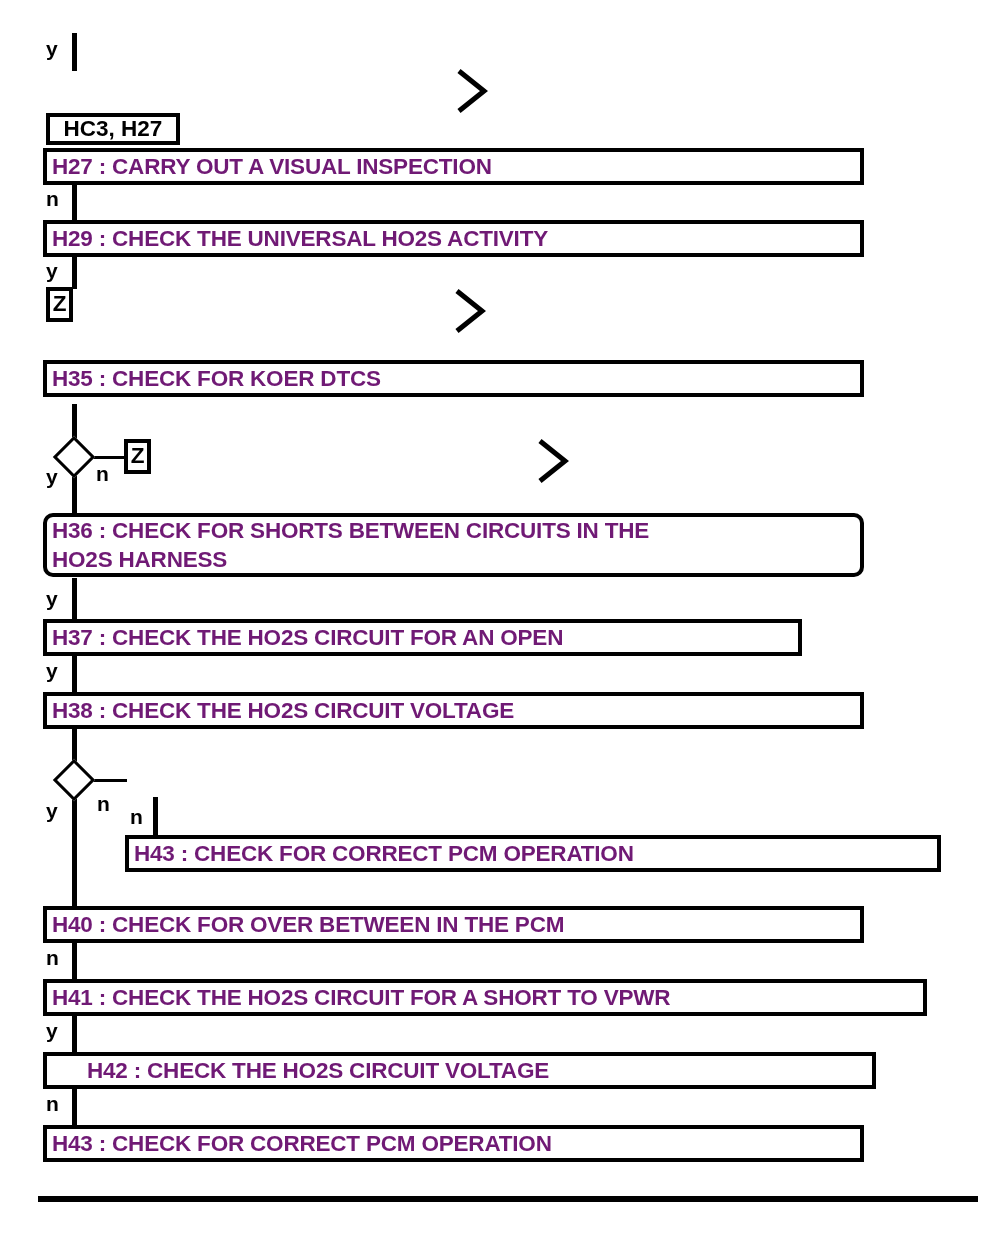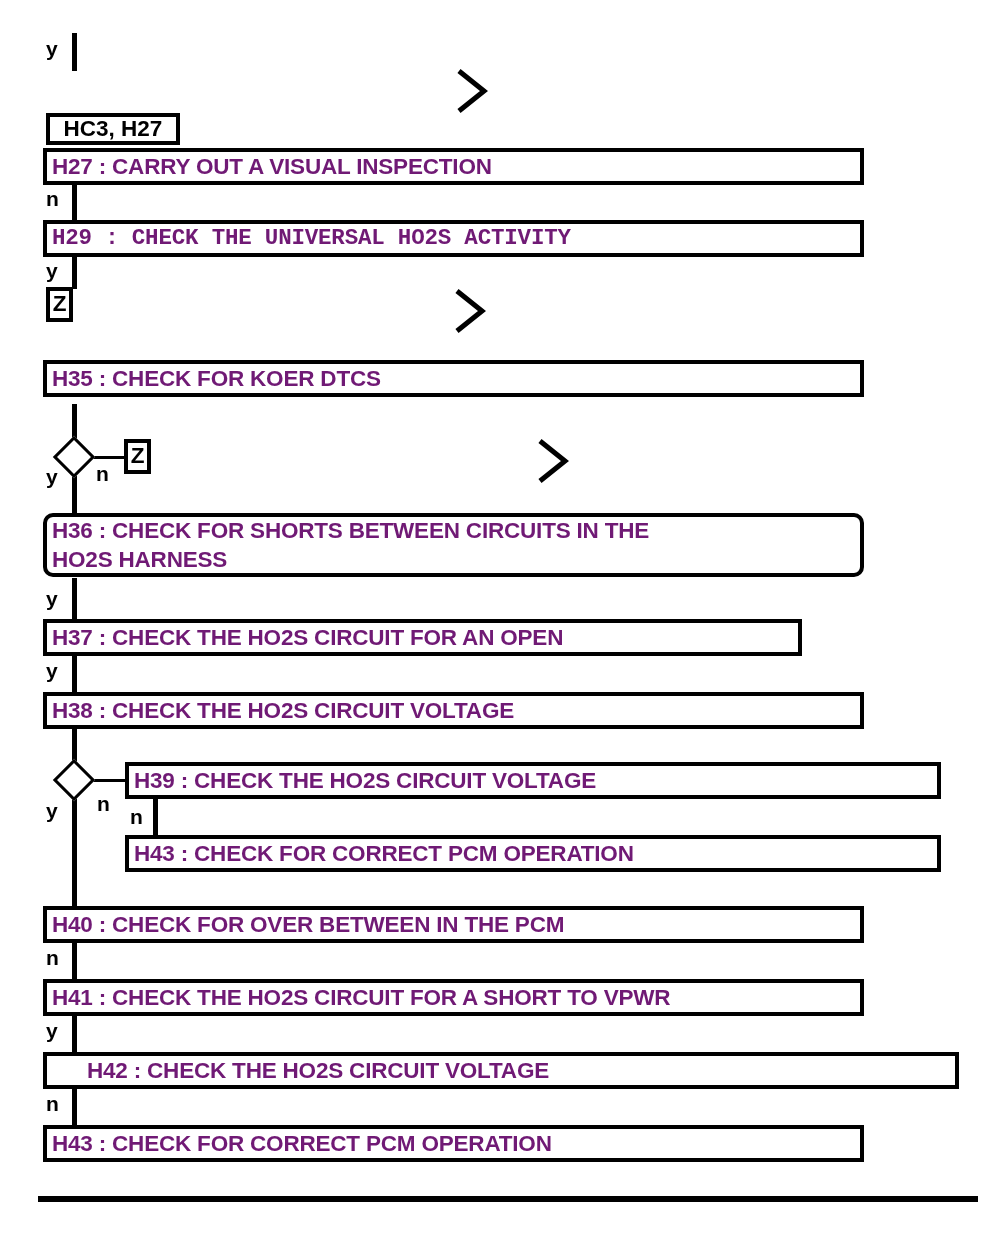"H29 : CHECK THE UNIVERSAL" div.step-box { font-family: Liberation Mono, monospace -> none }
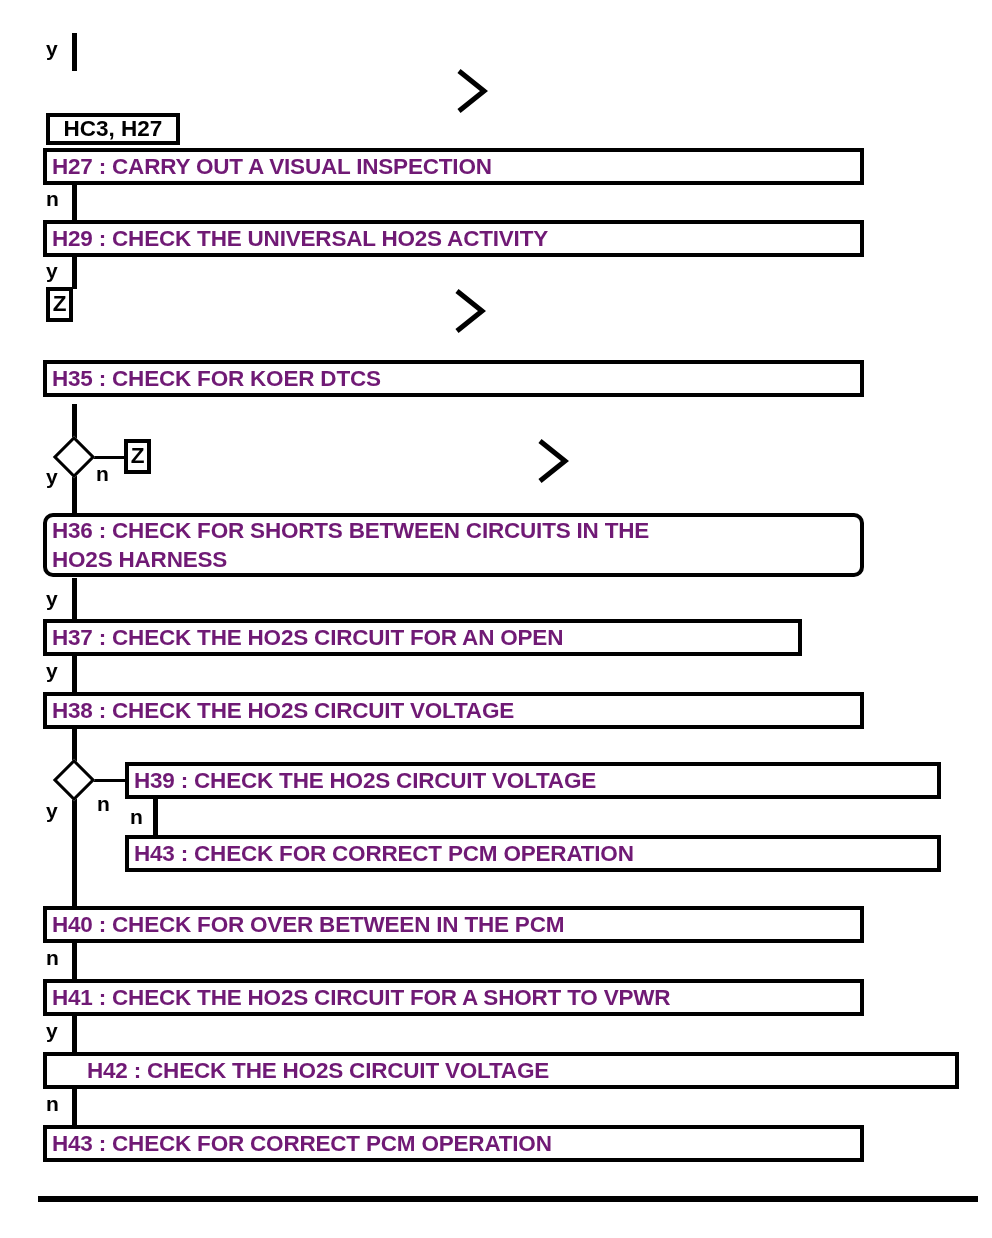"H39 : CHECK THE HO2S" div.step-box { html: <div> <div>H39 : CHECK THE HO2S CIRCUIT VOLTAGE</div> </div> -> none }
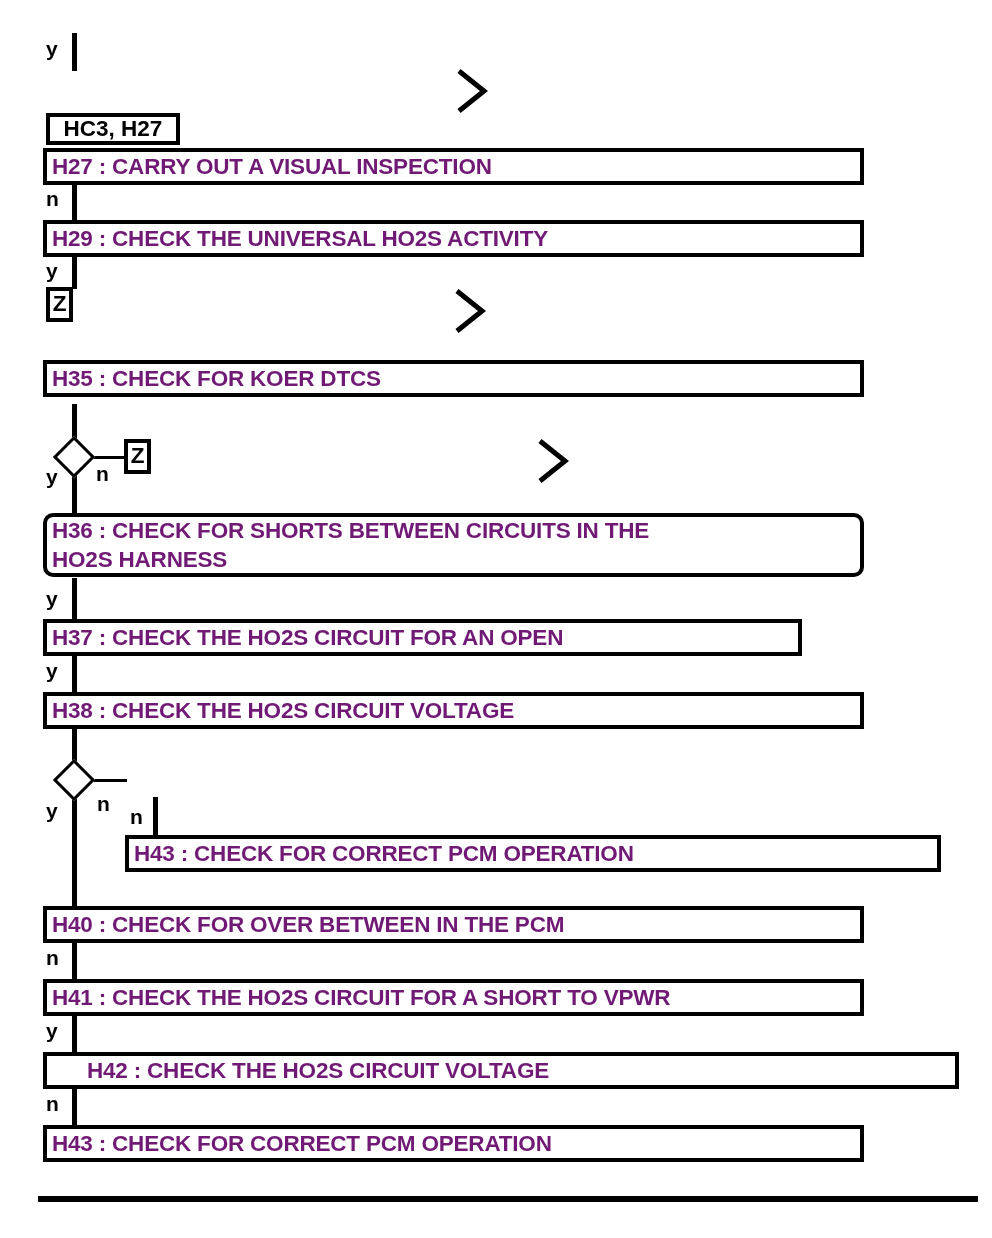"H41 : CHECK THE HO2S" div.step-box { width: 821px -> 884px }
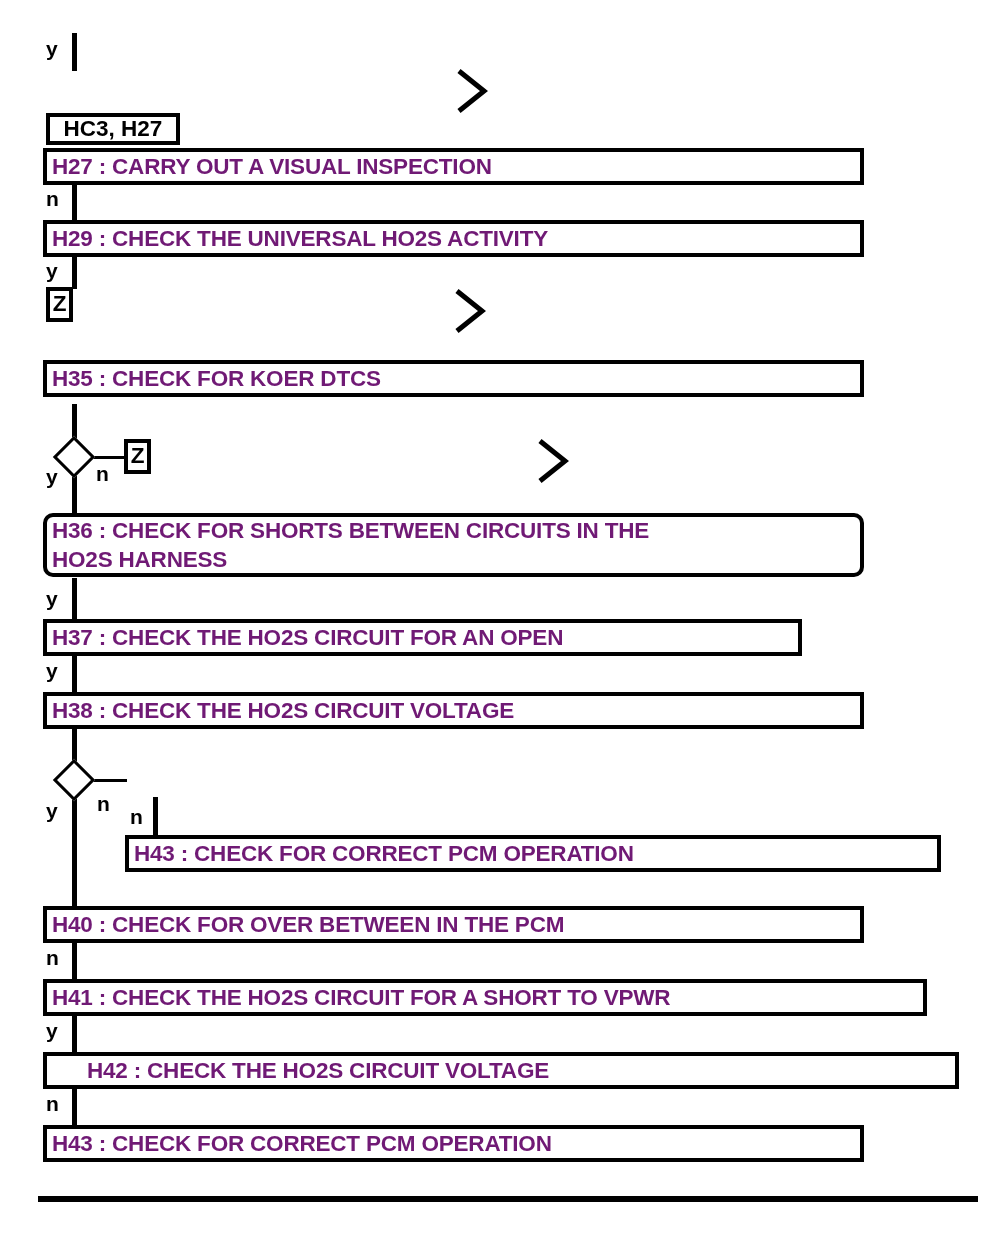"H42 : CHECK THE HO2S" div.step-box { width: 916px -> 833px }
